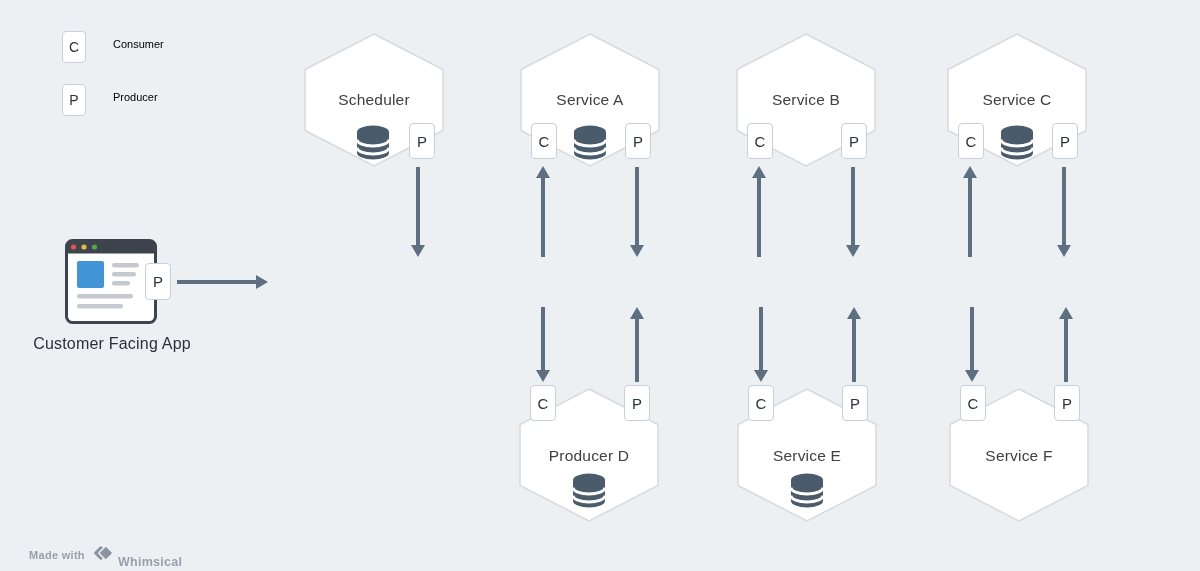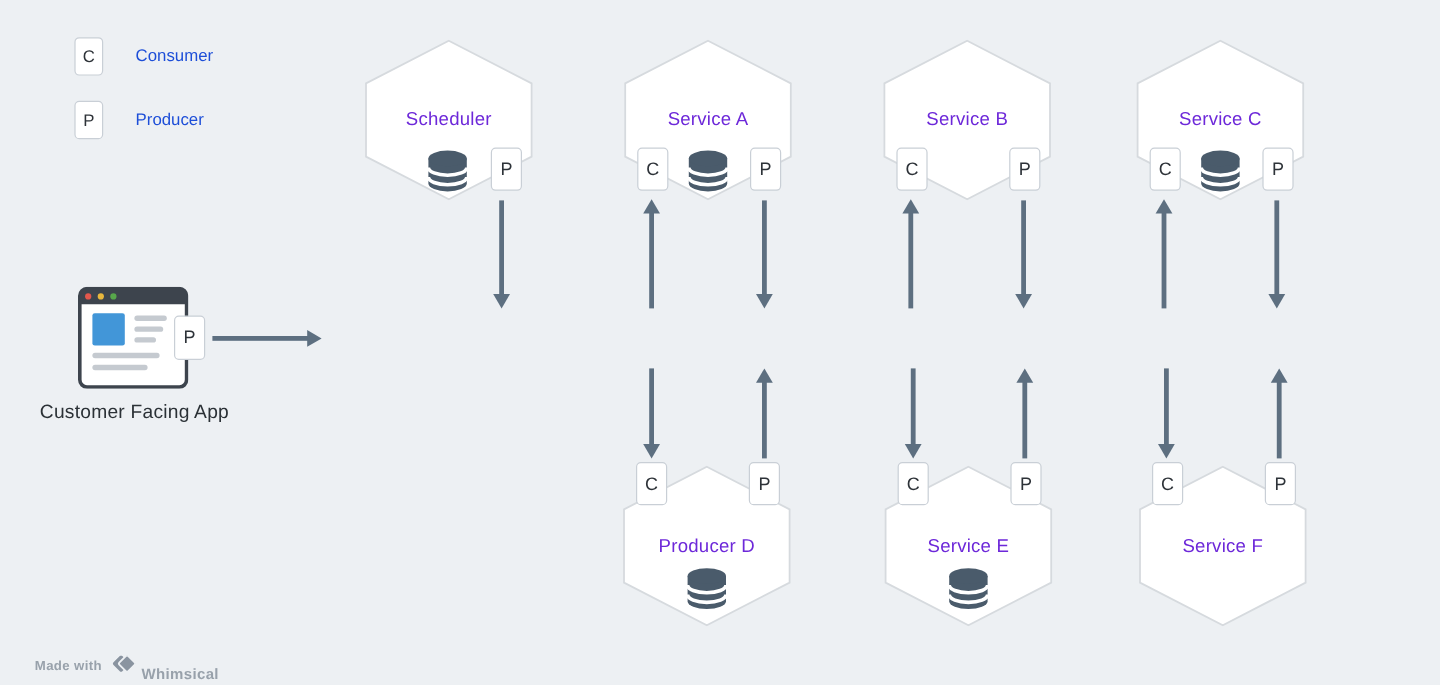"Consumer" .legend-label { color: #1d4ed8 -> #000000; font-size: 14px -> 11px }
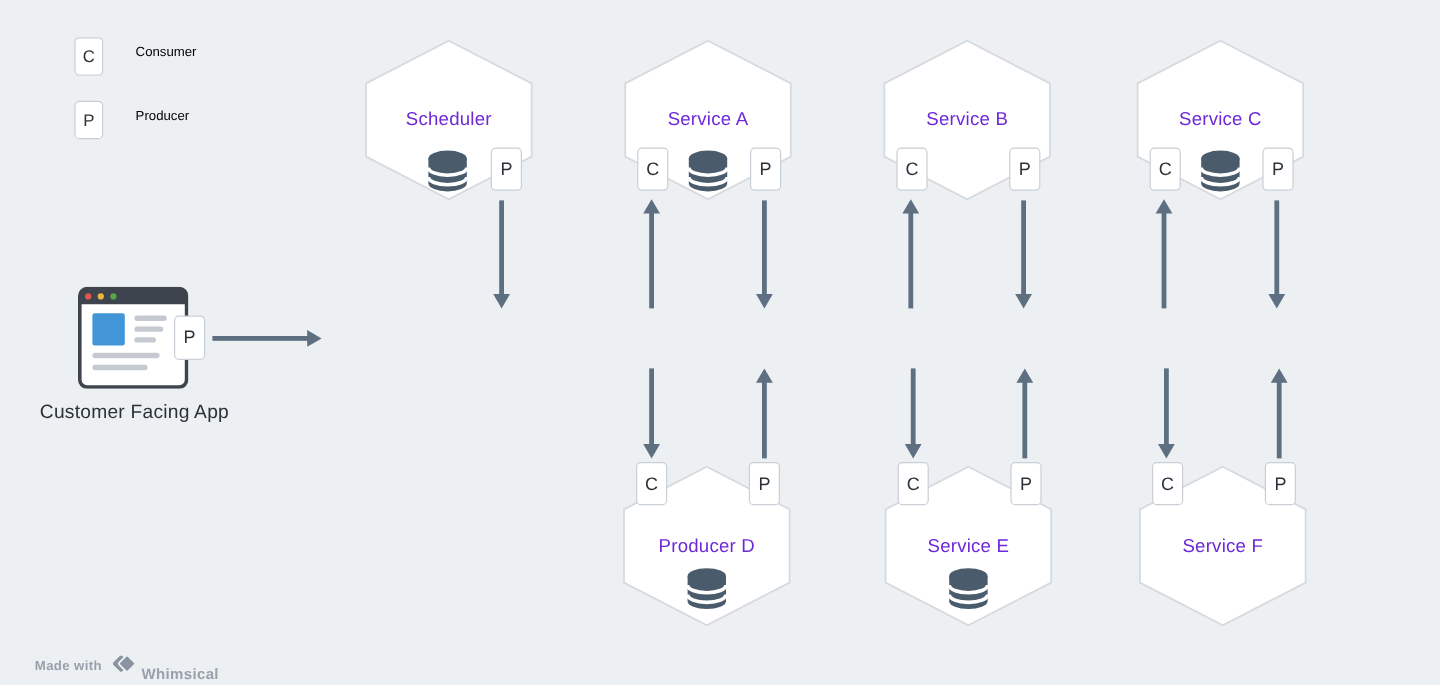"Scheduler" .hex-name { color: #6d28d9 -> #404040 }
